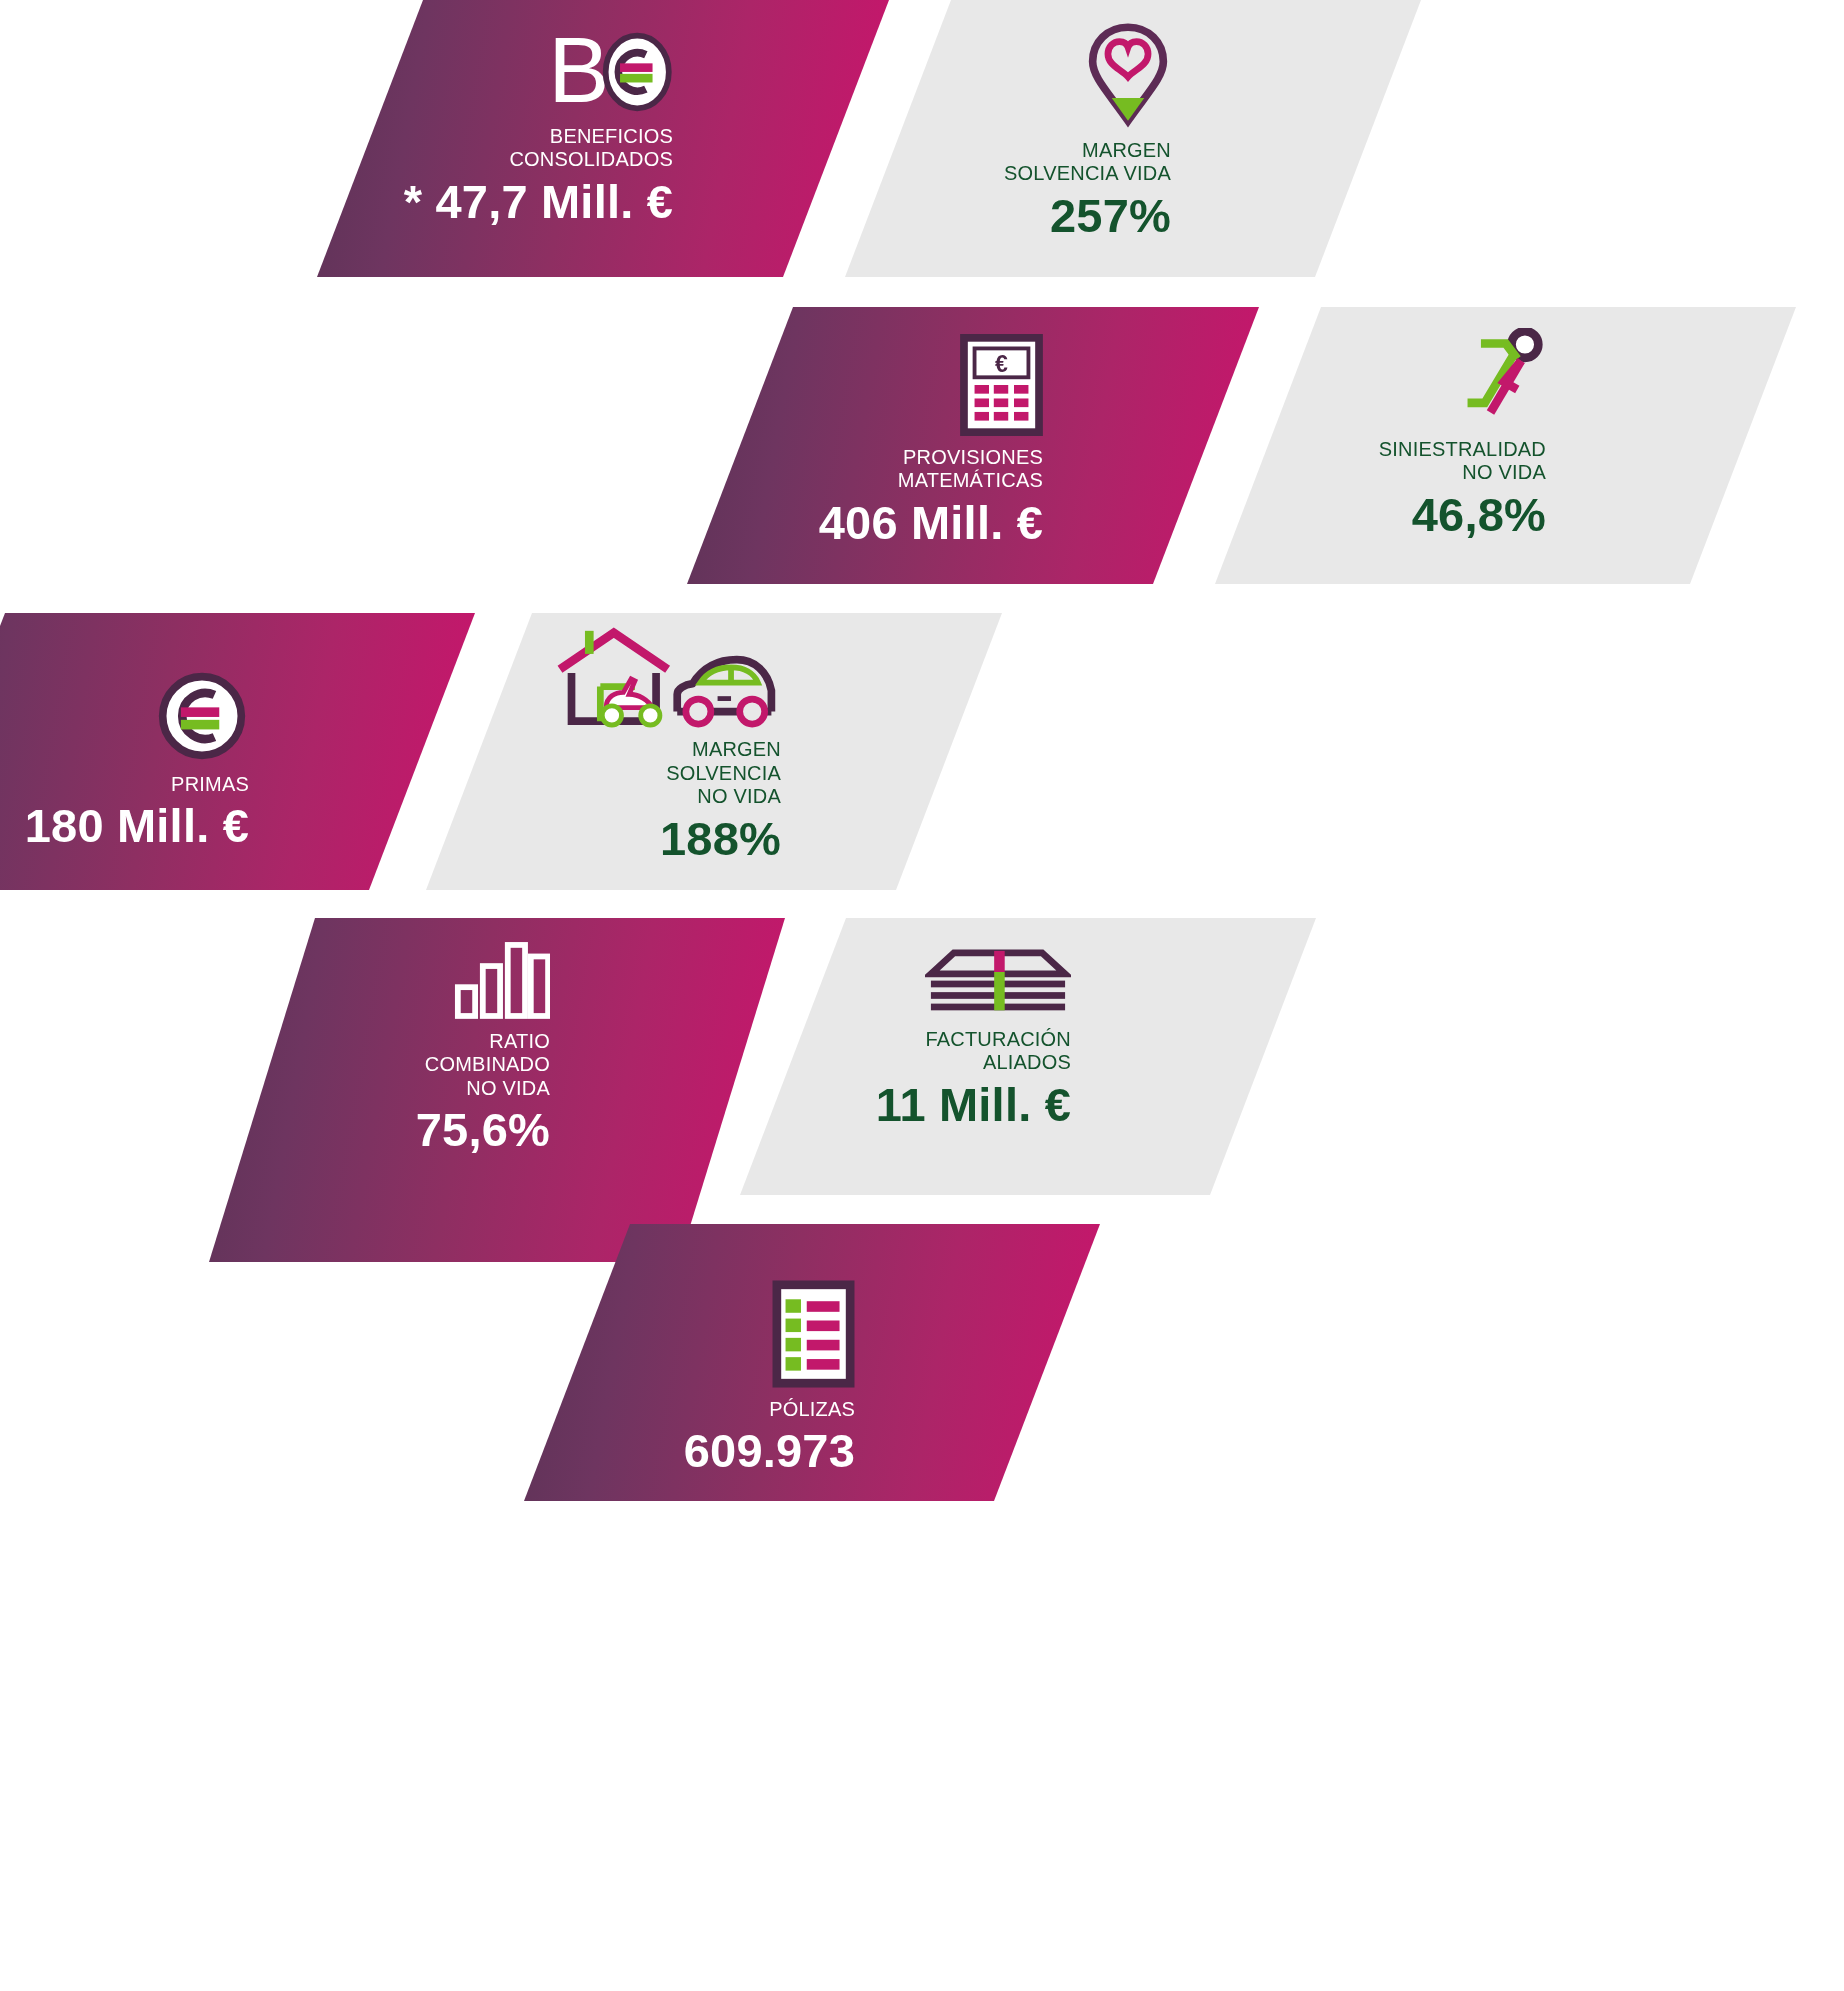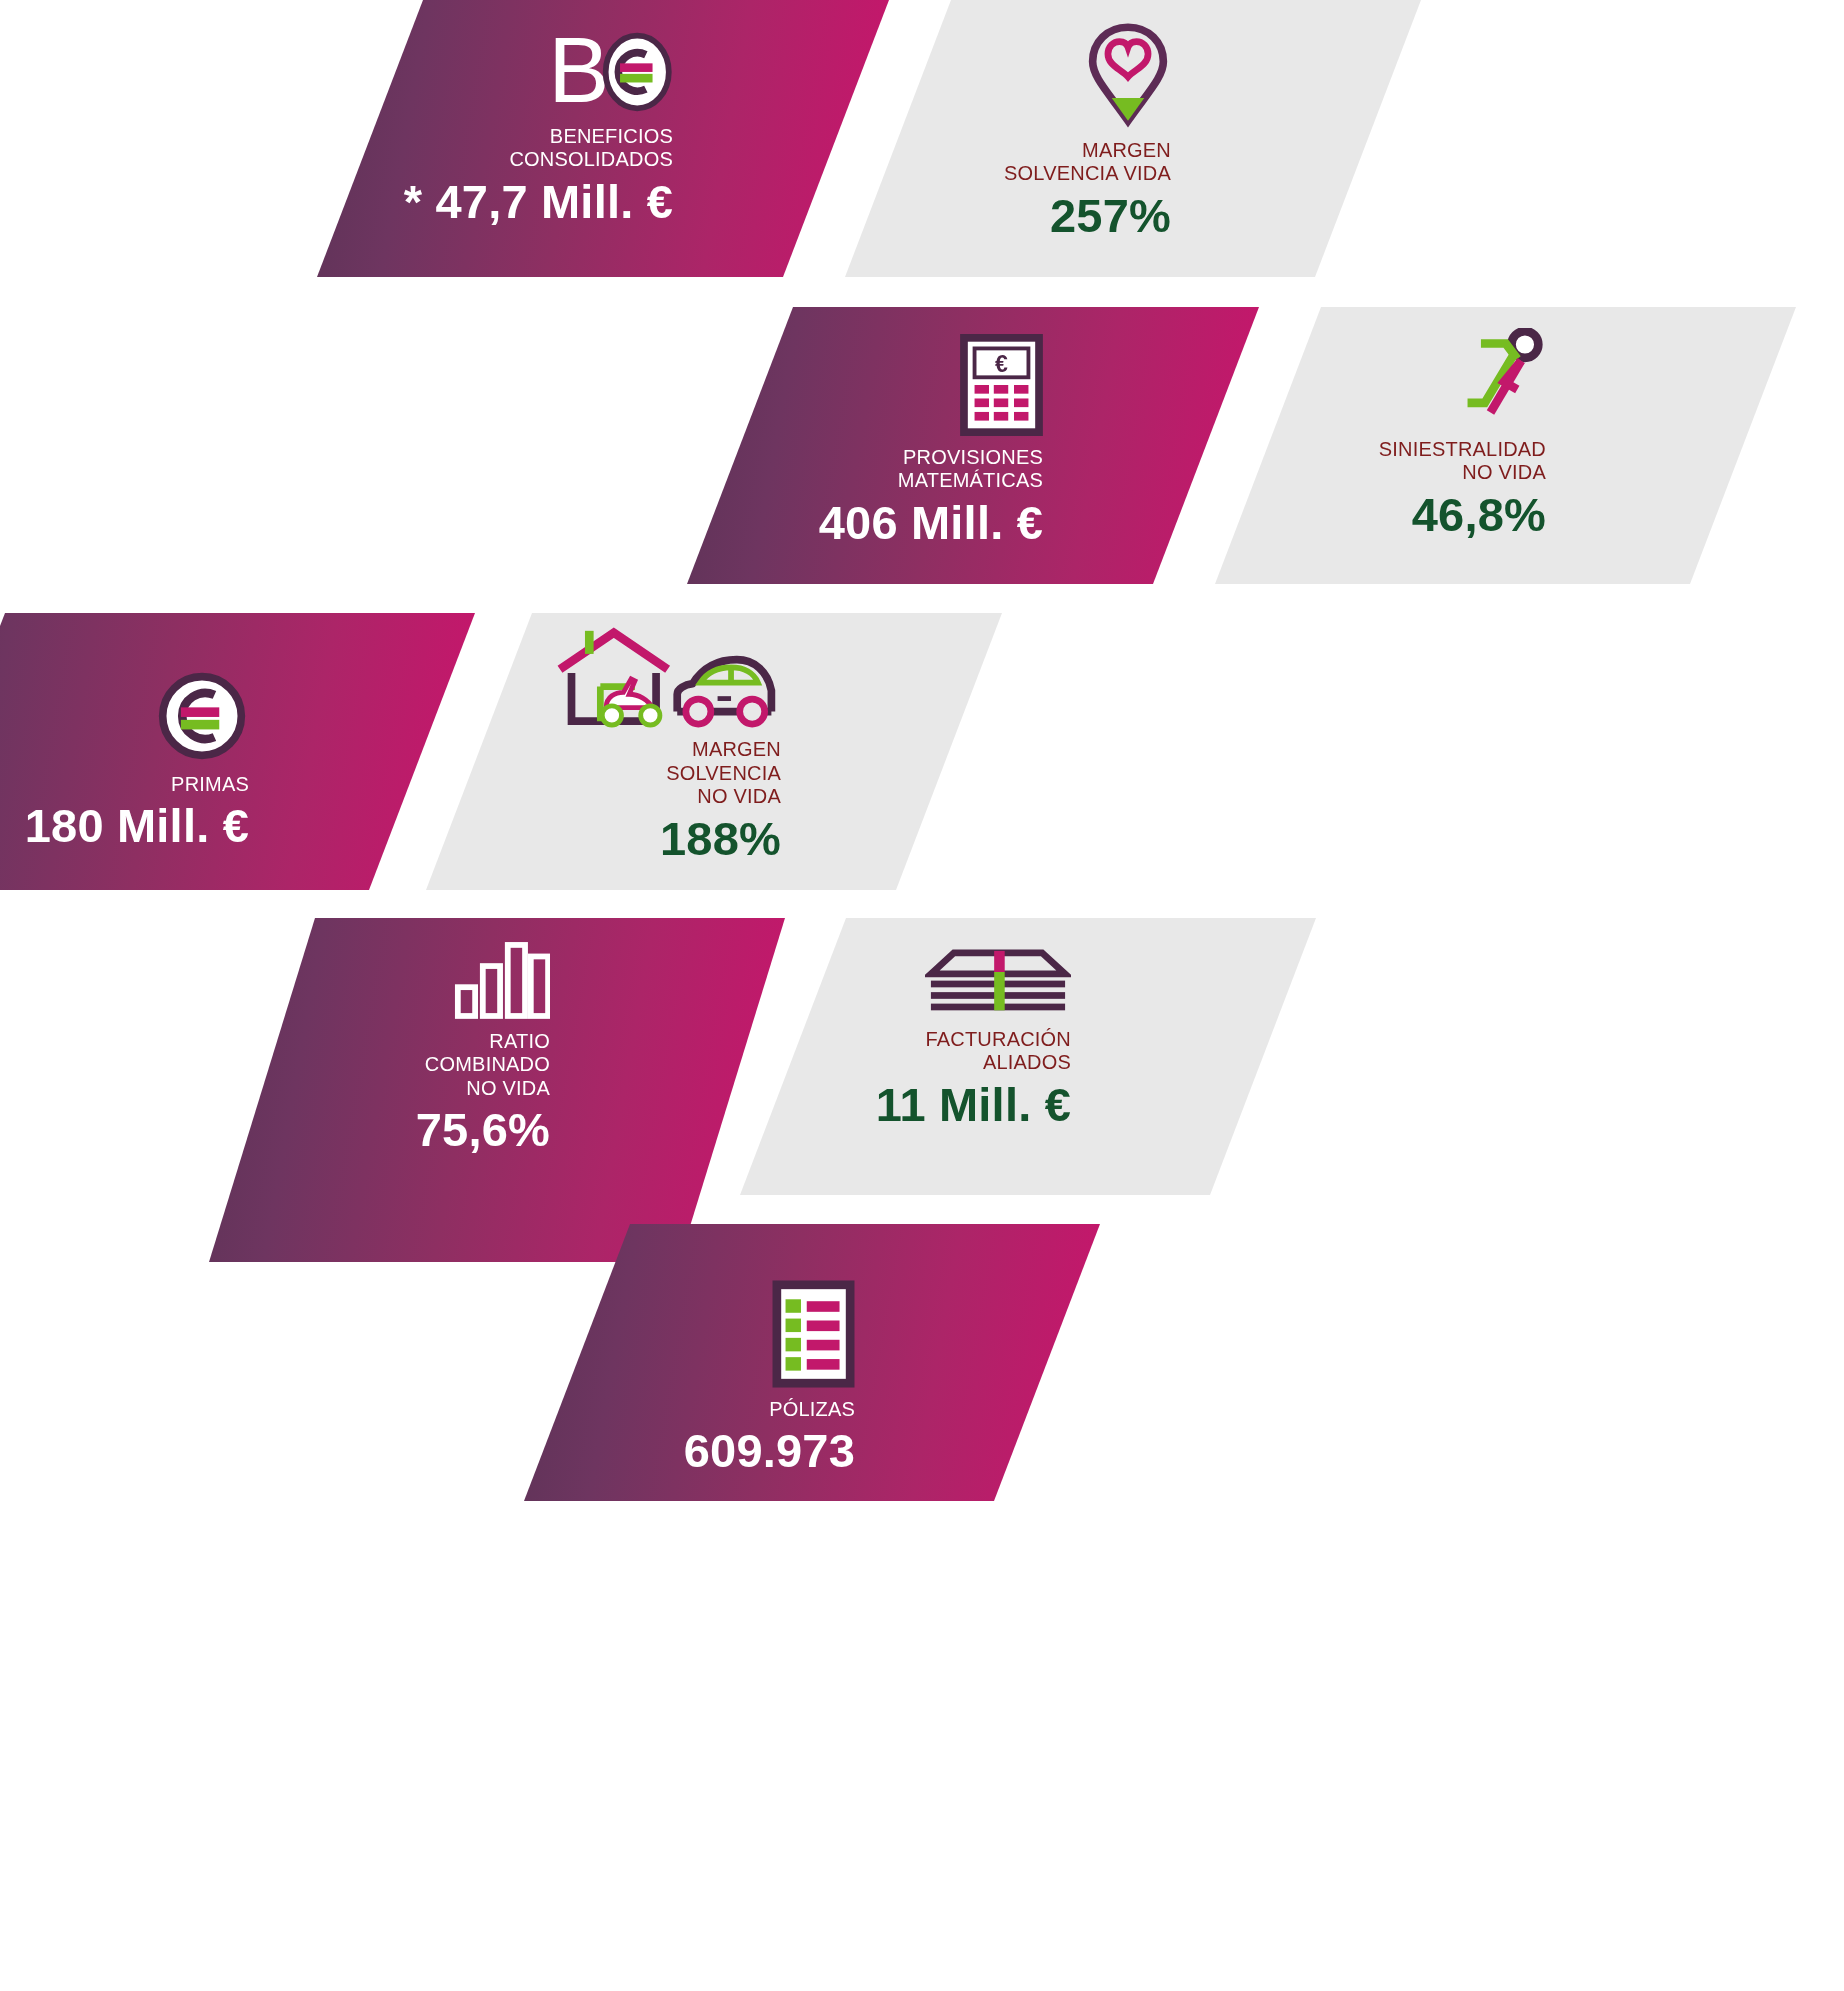"MARGEN" .card.grey .label { color: #7f1d1d -> #14532d }
